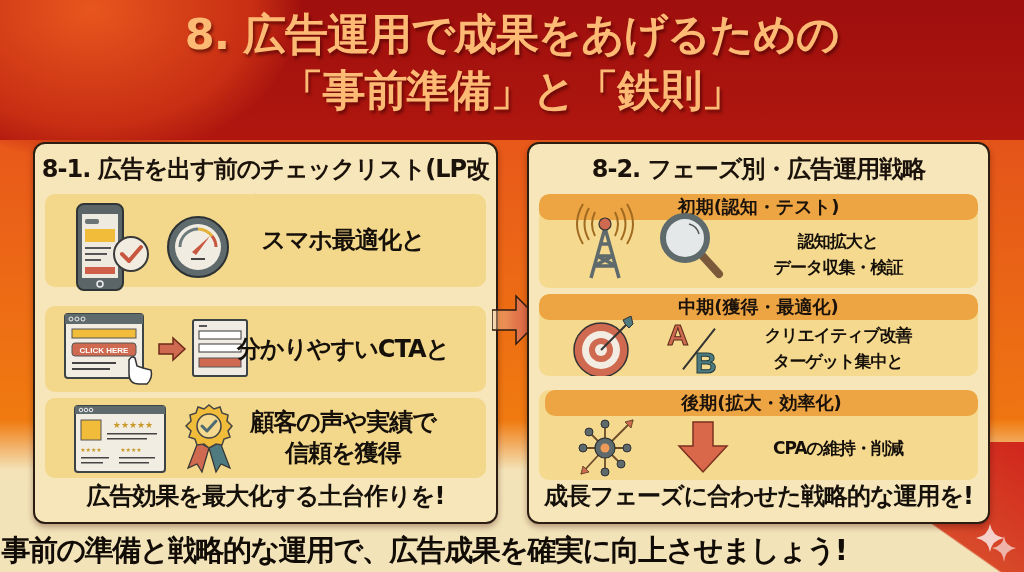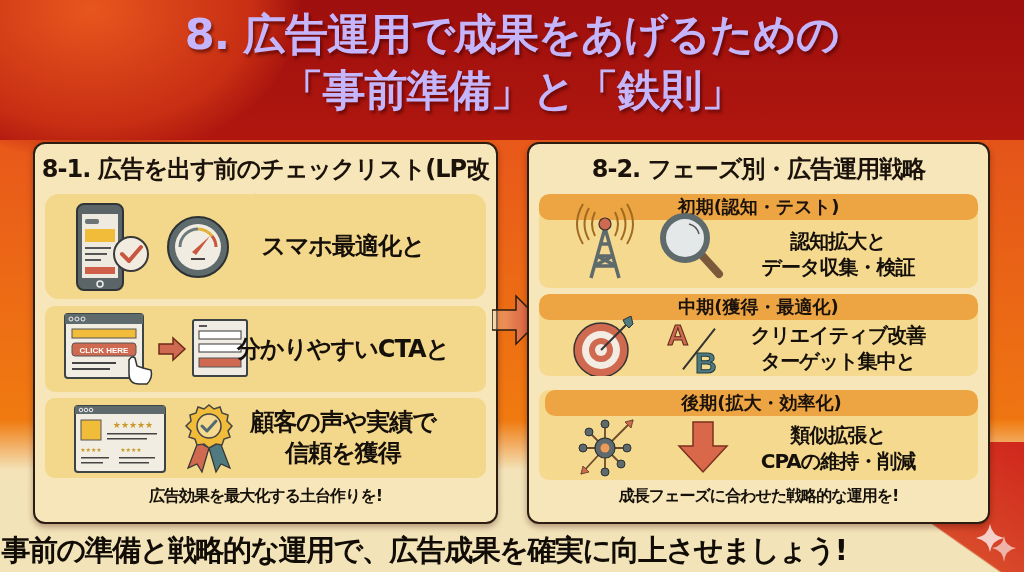"8. 広告運用で成果をあげるための" .title { color: #c4b5fd -> #fdba74 }
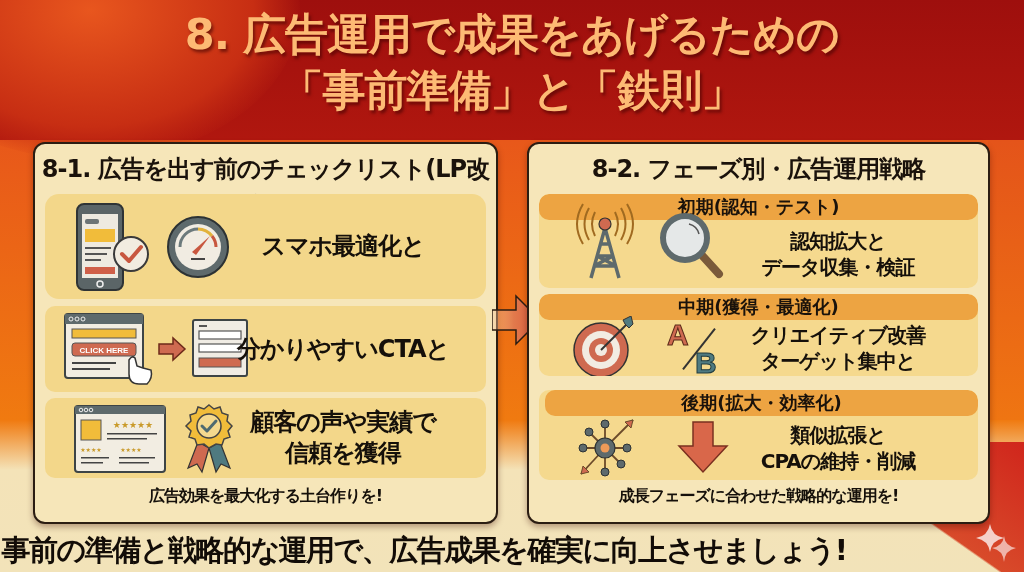"スマホ最適化と" div.card { border-radius: 14px -> none; height: 105px -> 93px }
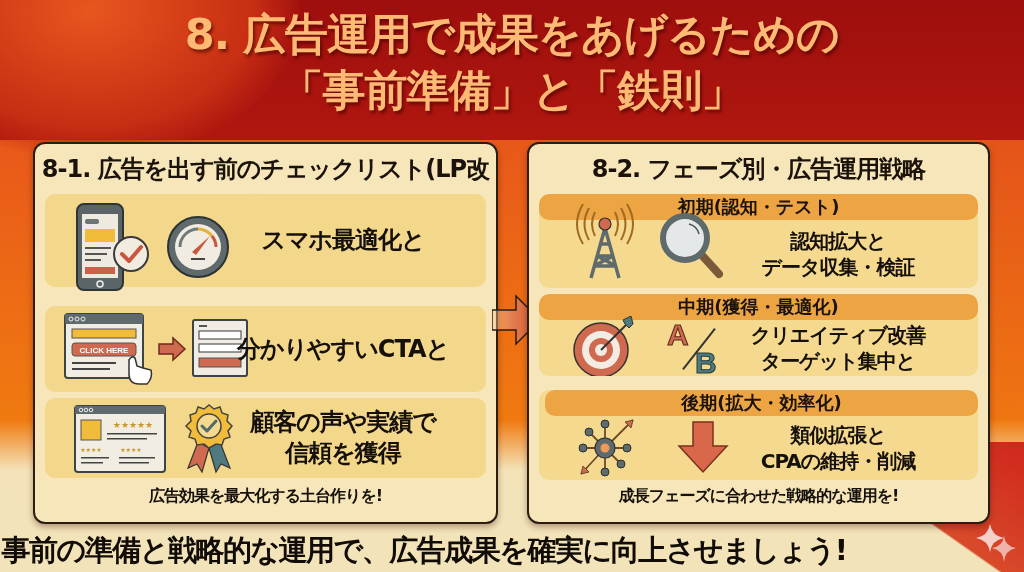"認知拡大と" .phase-text { font-size: 20px -> 17px }
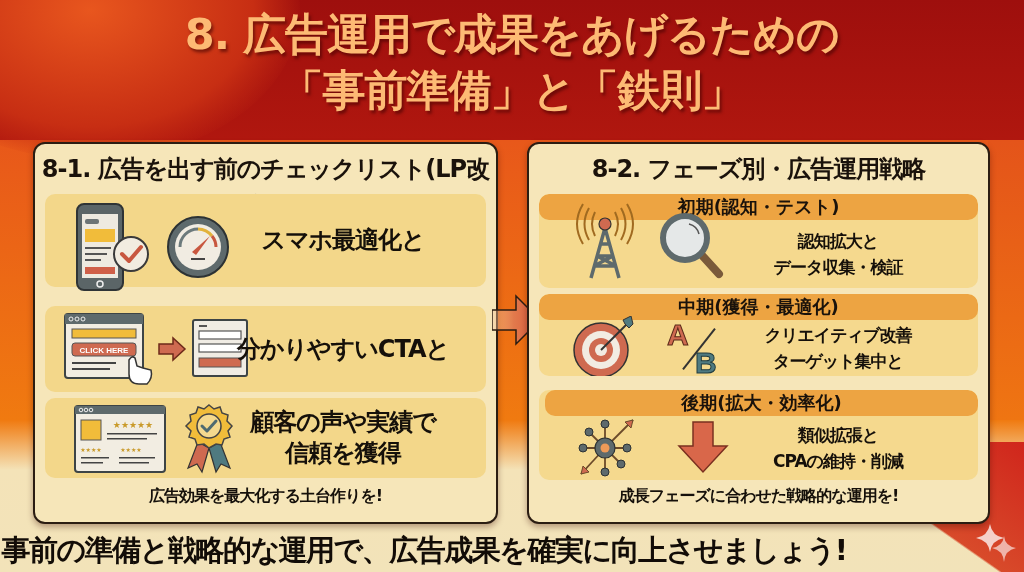"類似拡張と" div { html: <div>類似拡張と</div> -> none }
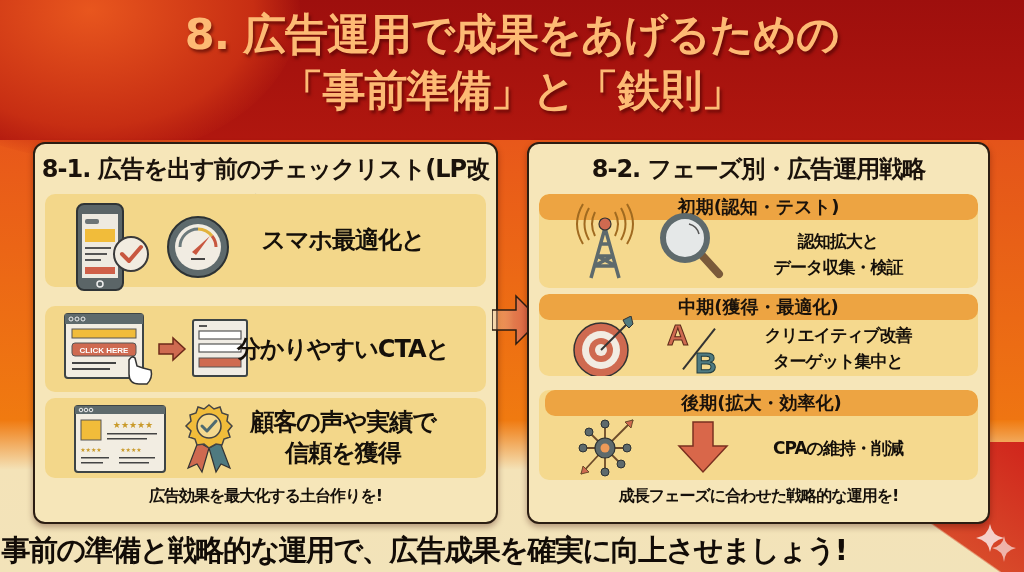"広告効果を最大化する土台作りを!" .panel-footer { font-size: 16px -> 24px }
